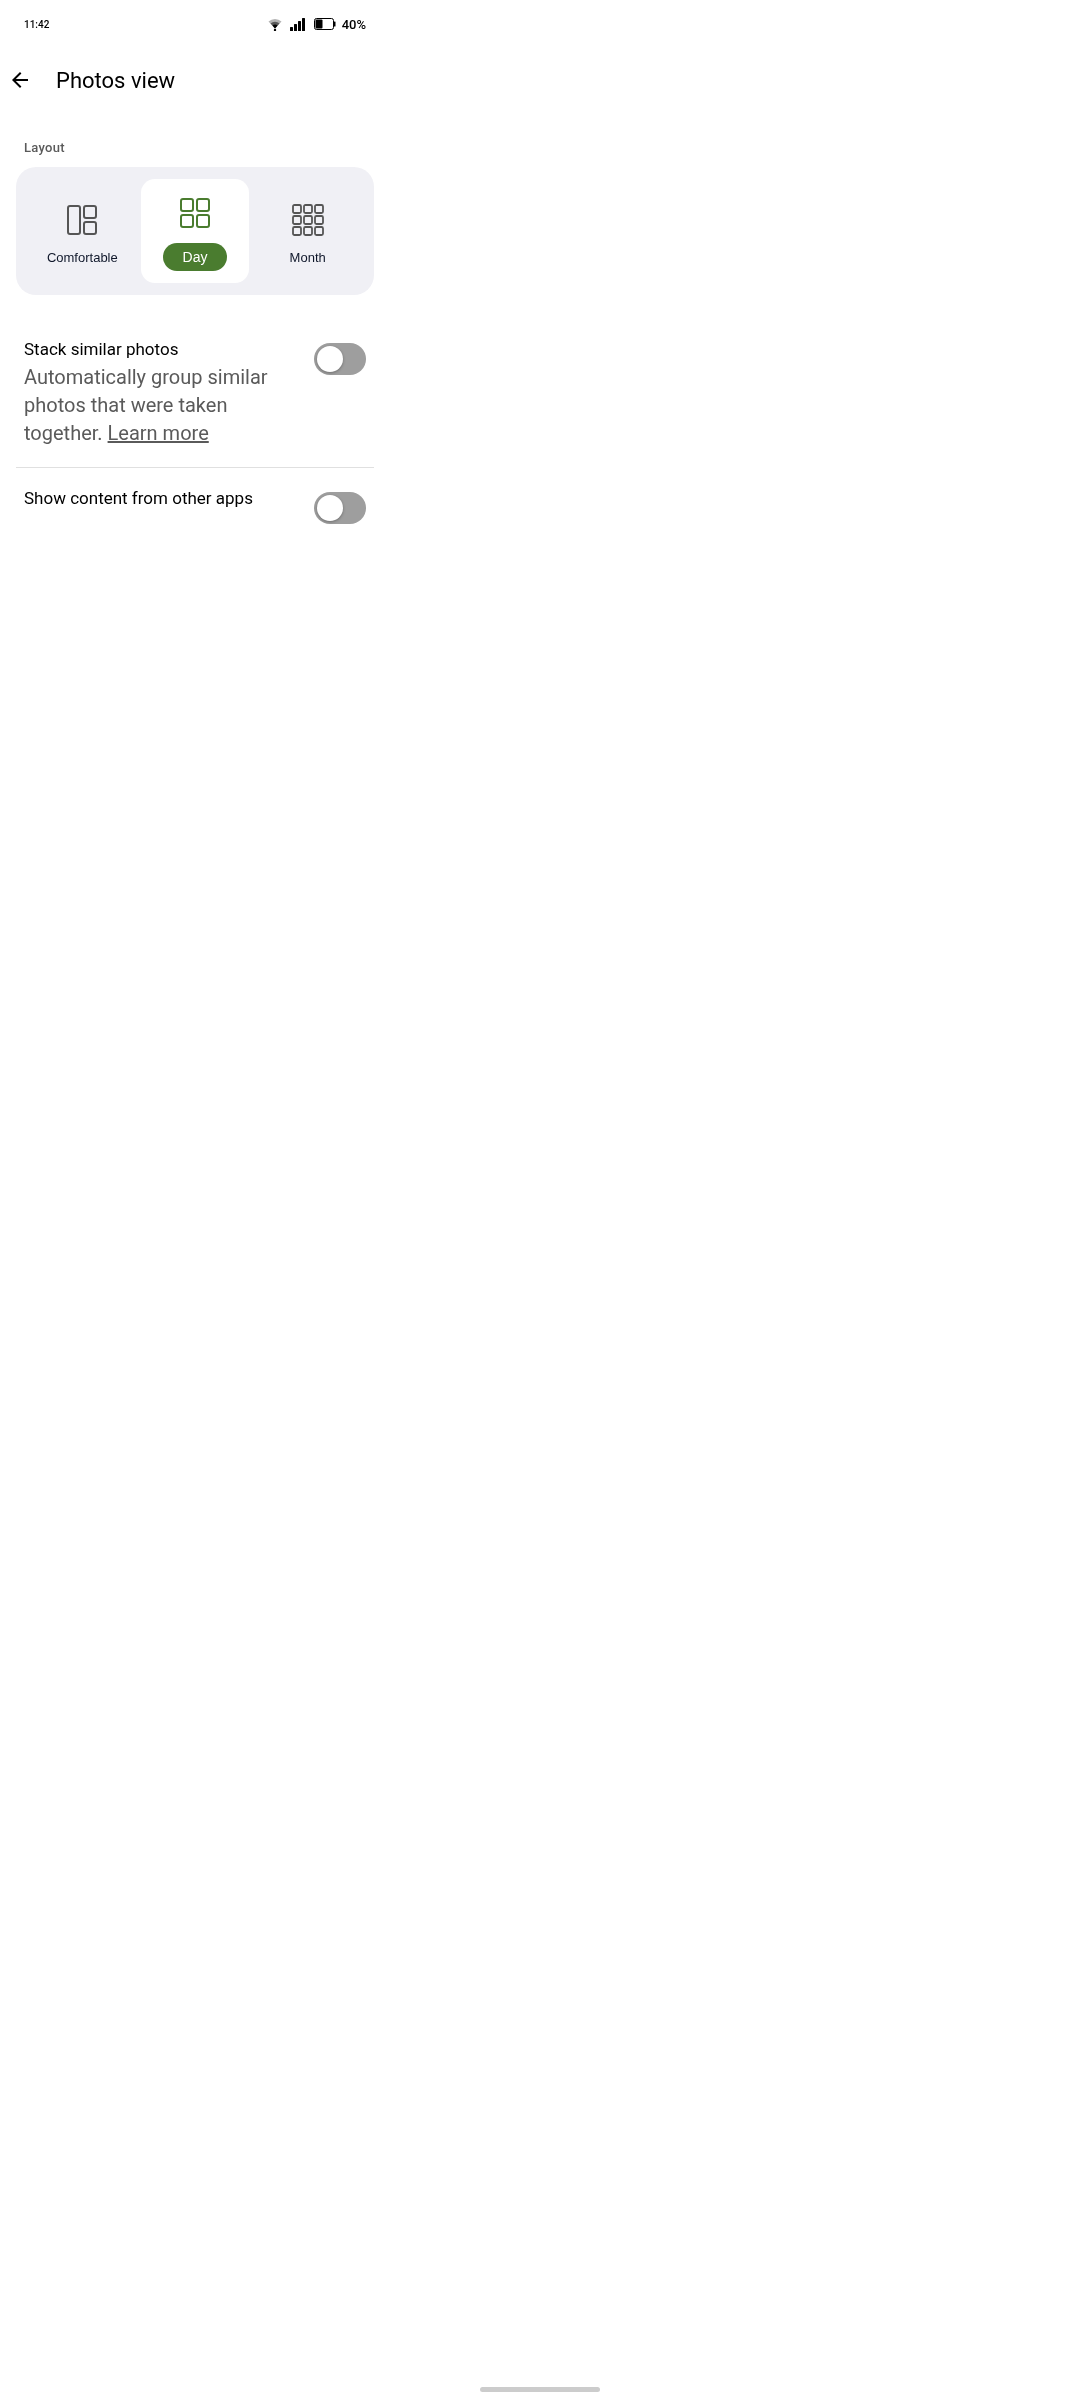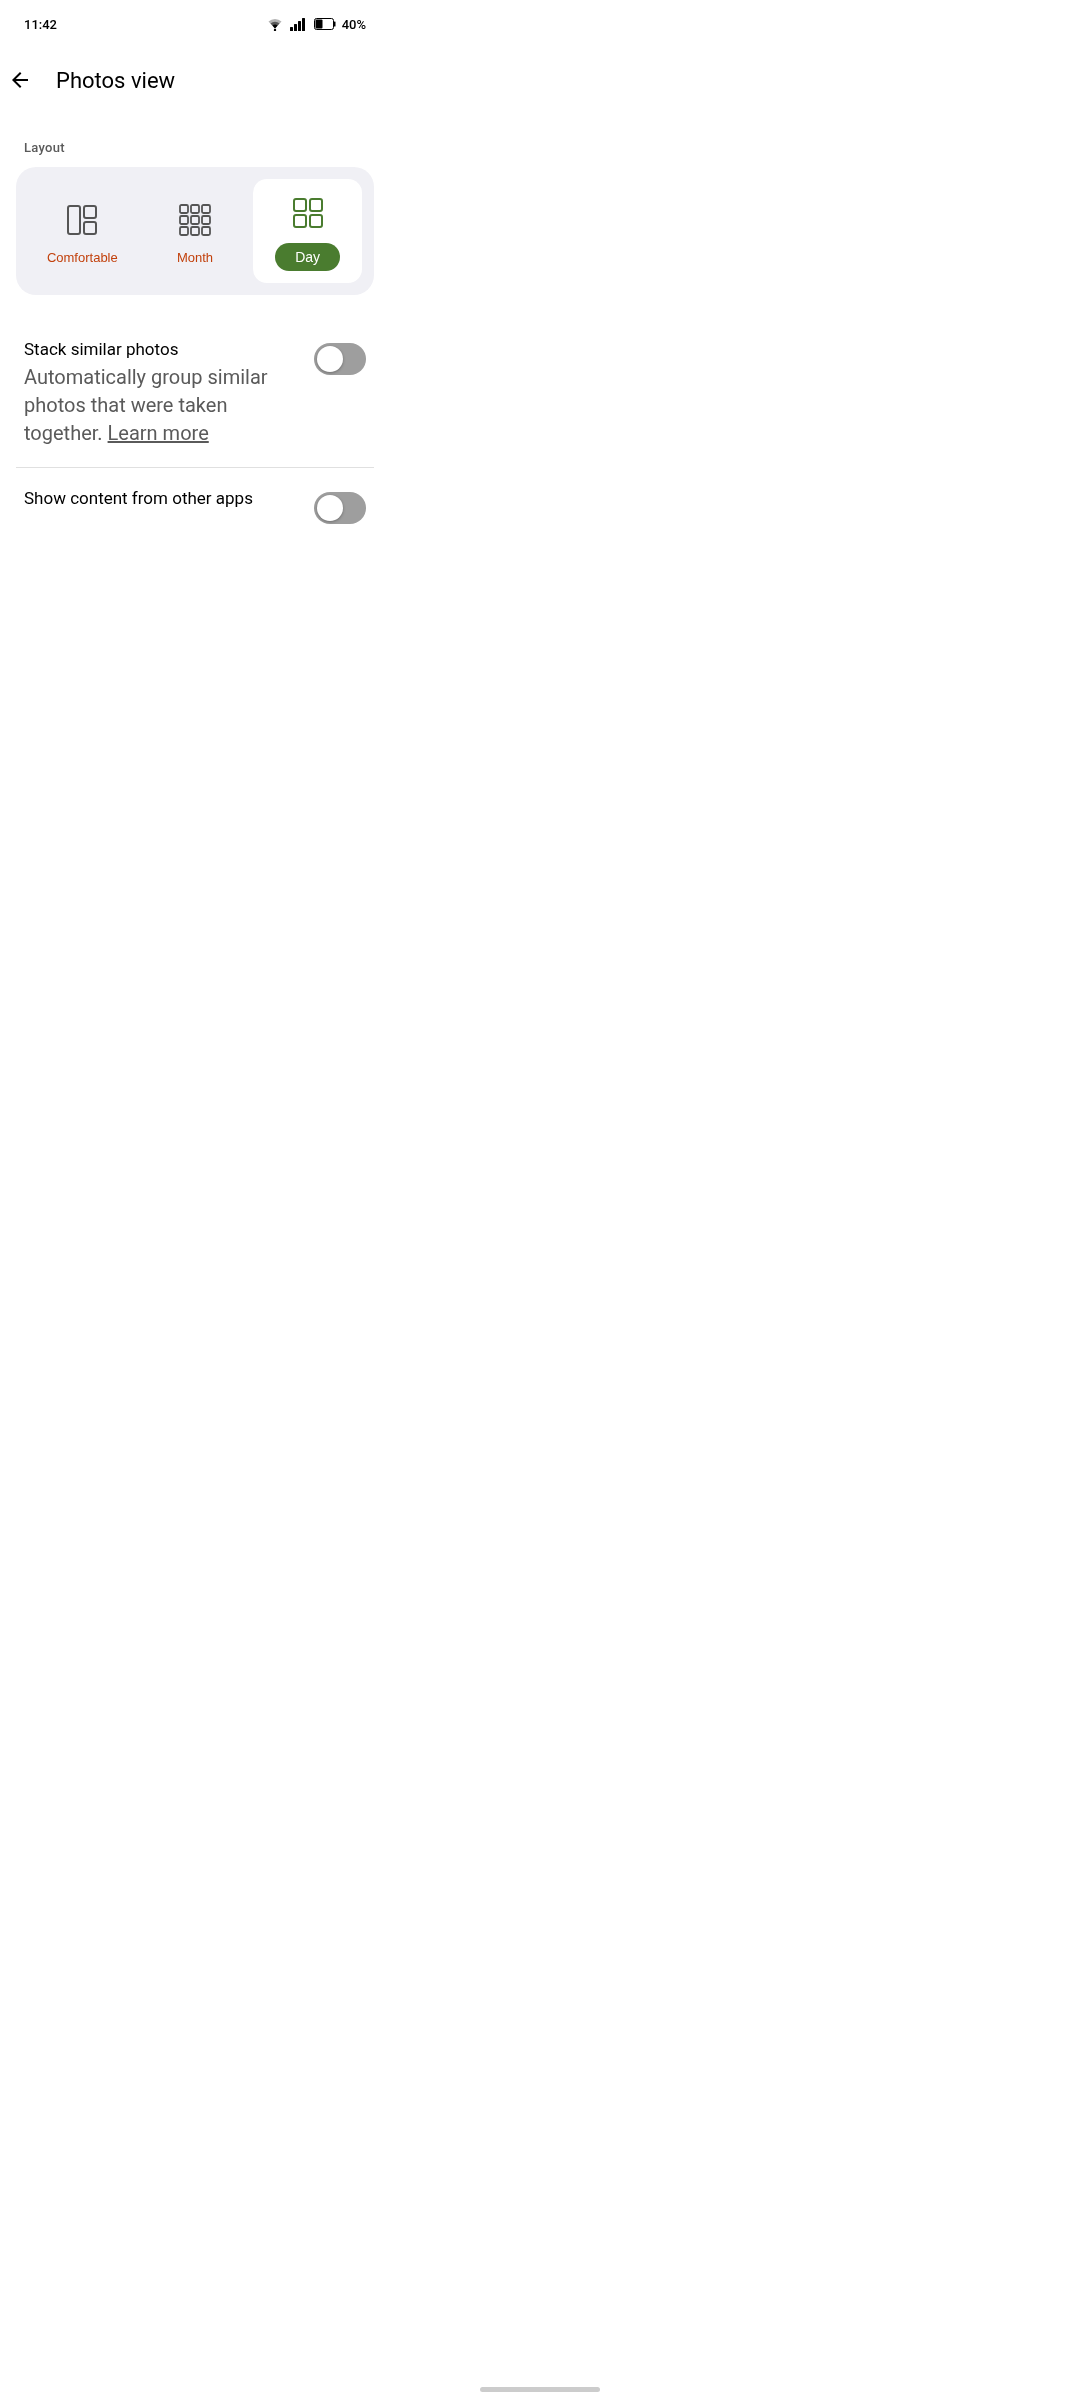"11:42" .status-time { font-size: 13px -> 10px }
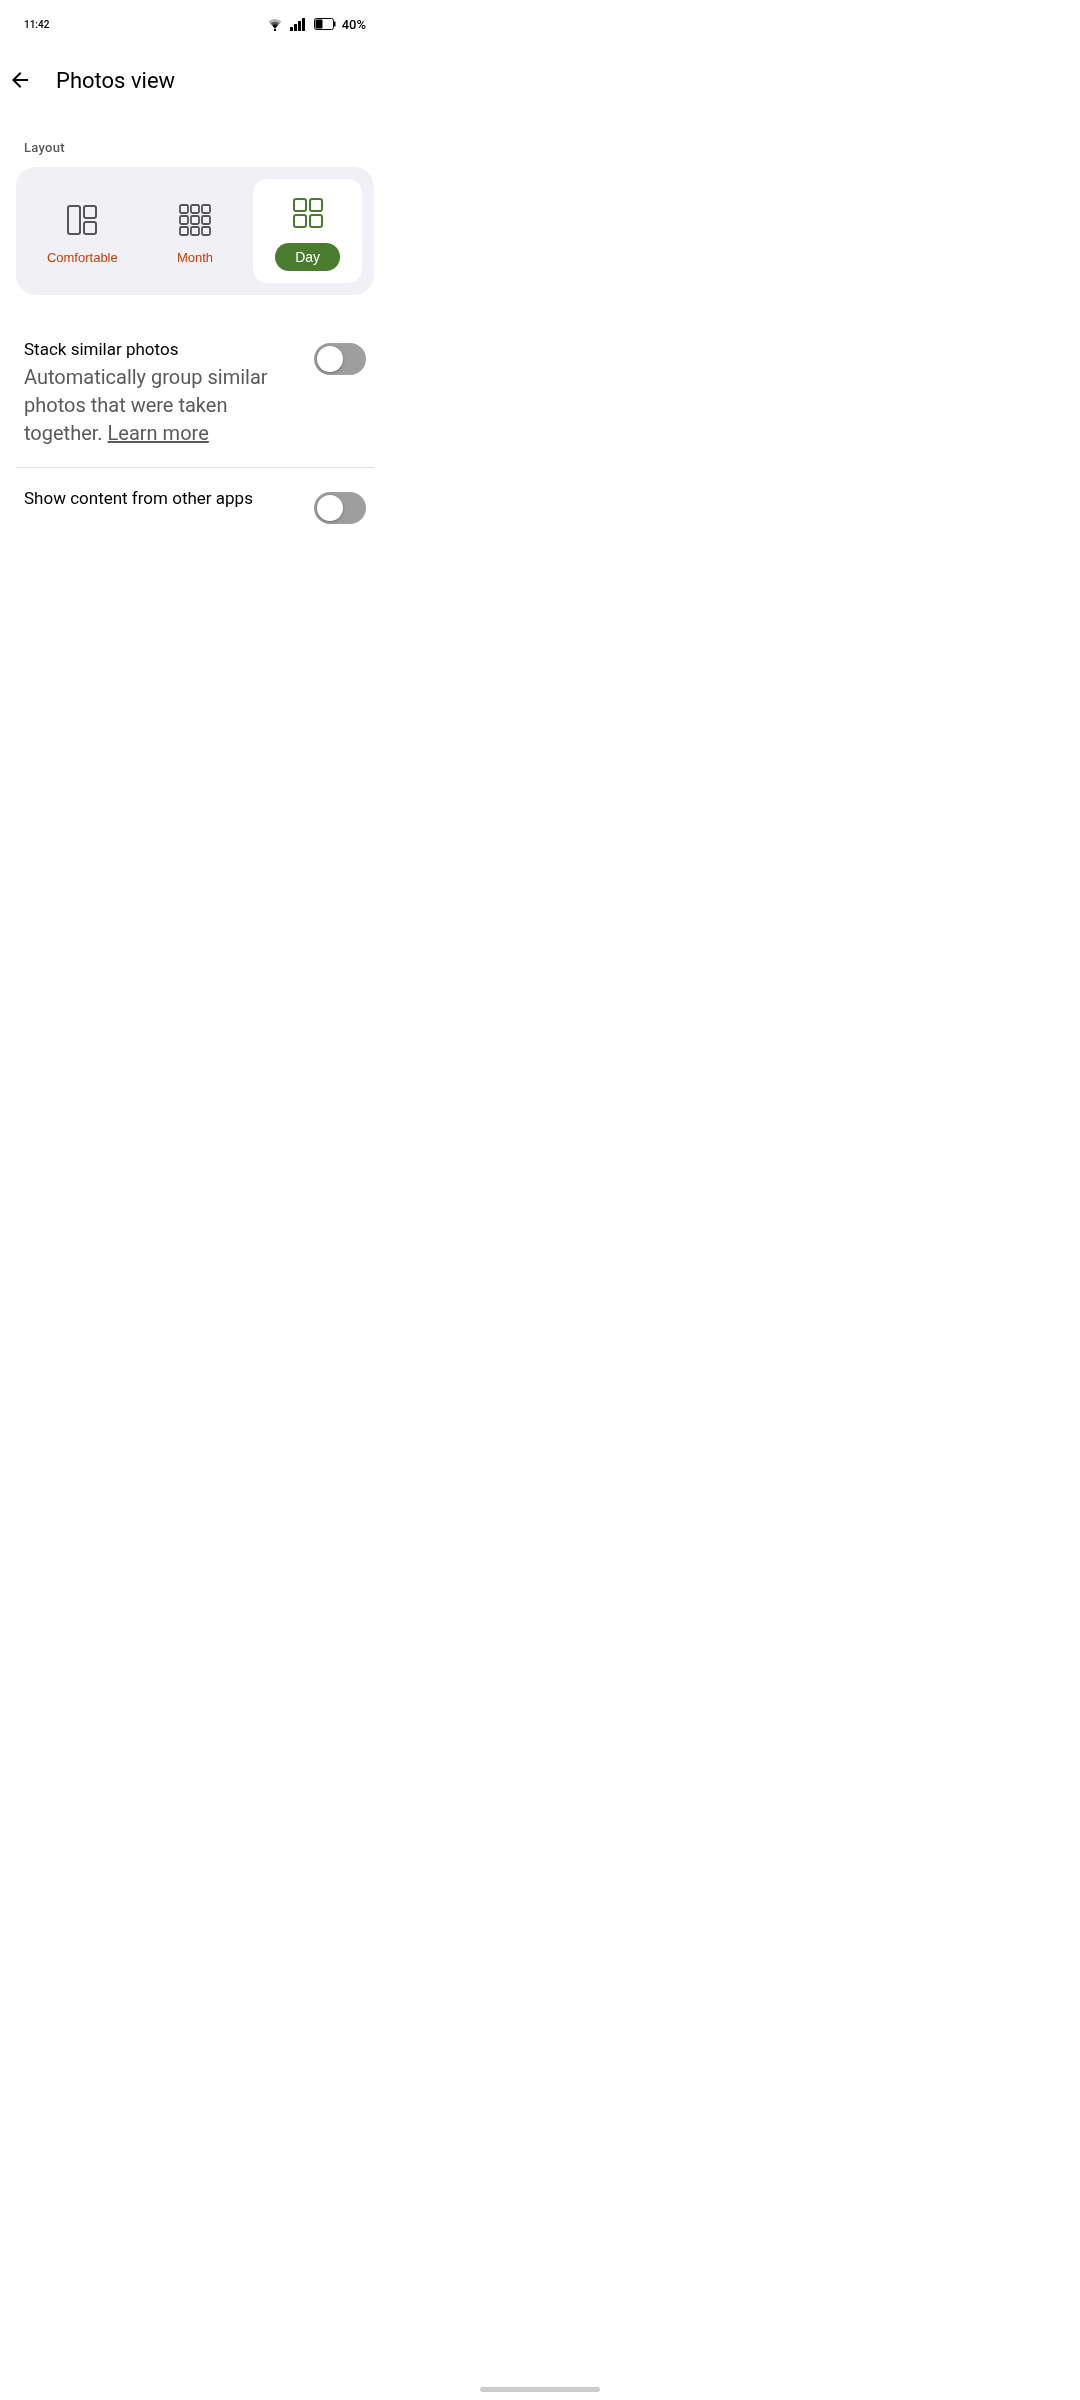"Comfortable" .layout-label { color: #c2410c -> #0f172a }
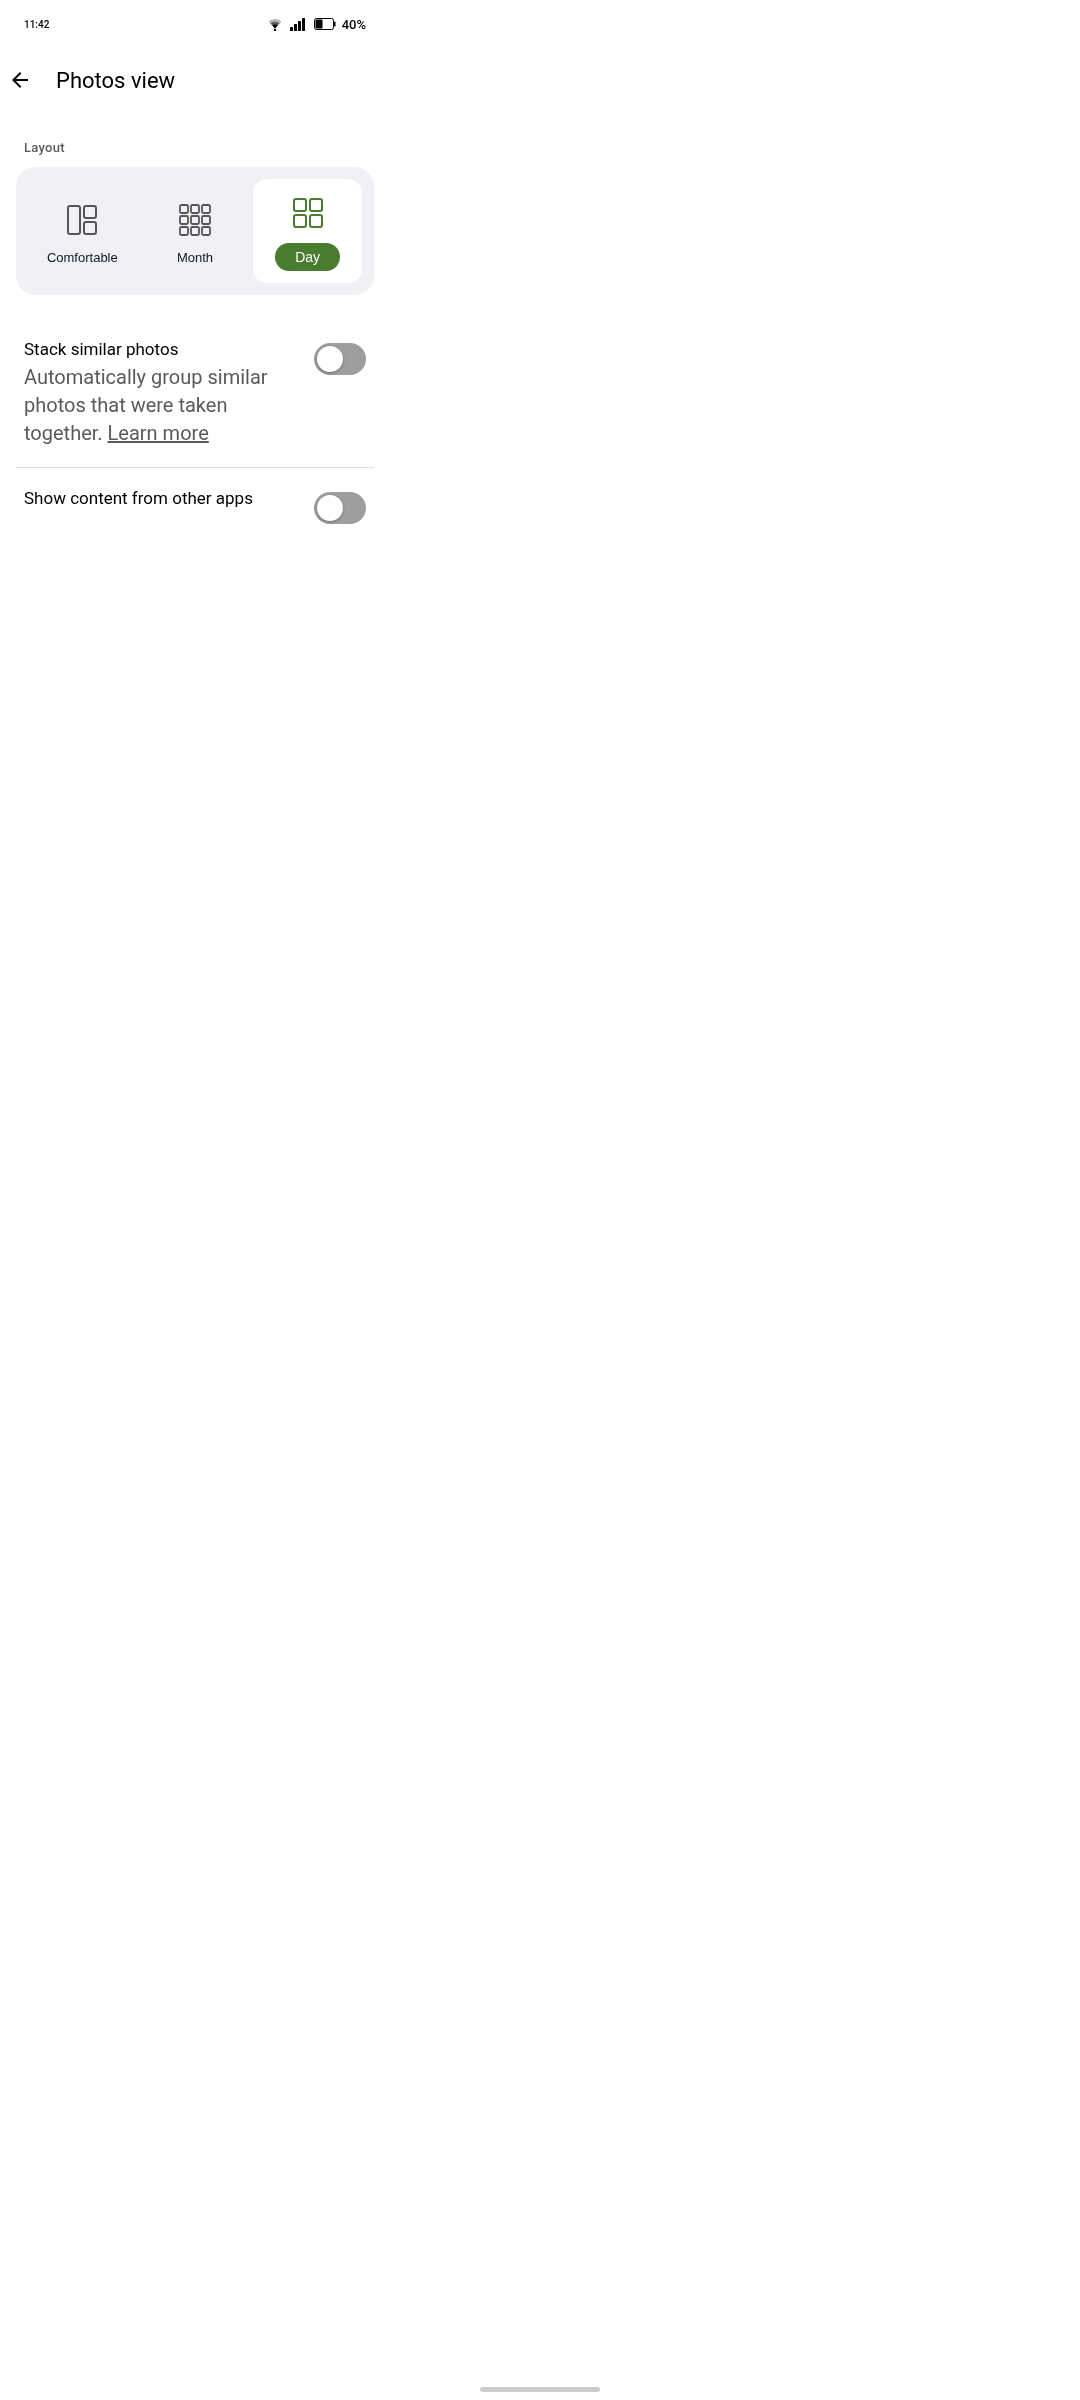"Month" button.layout-option { order: before "Day" -> after "Day" }
